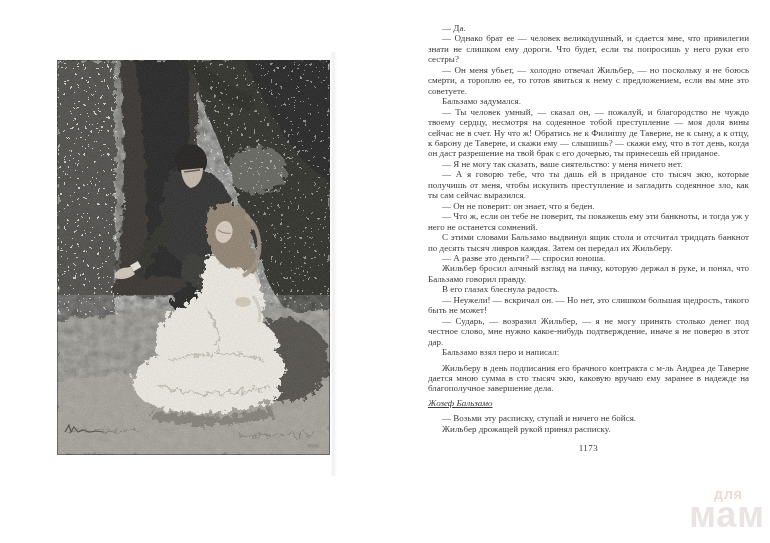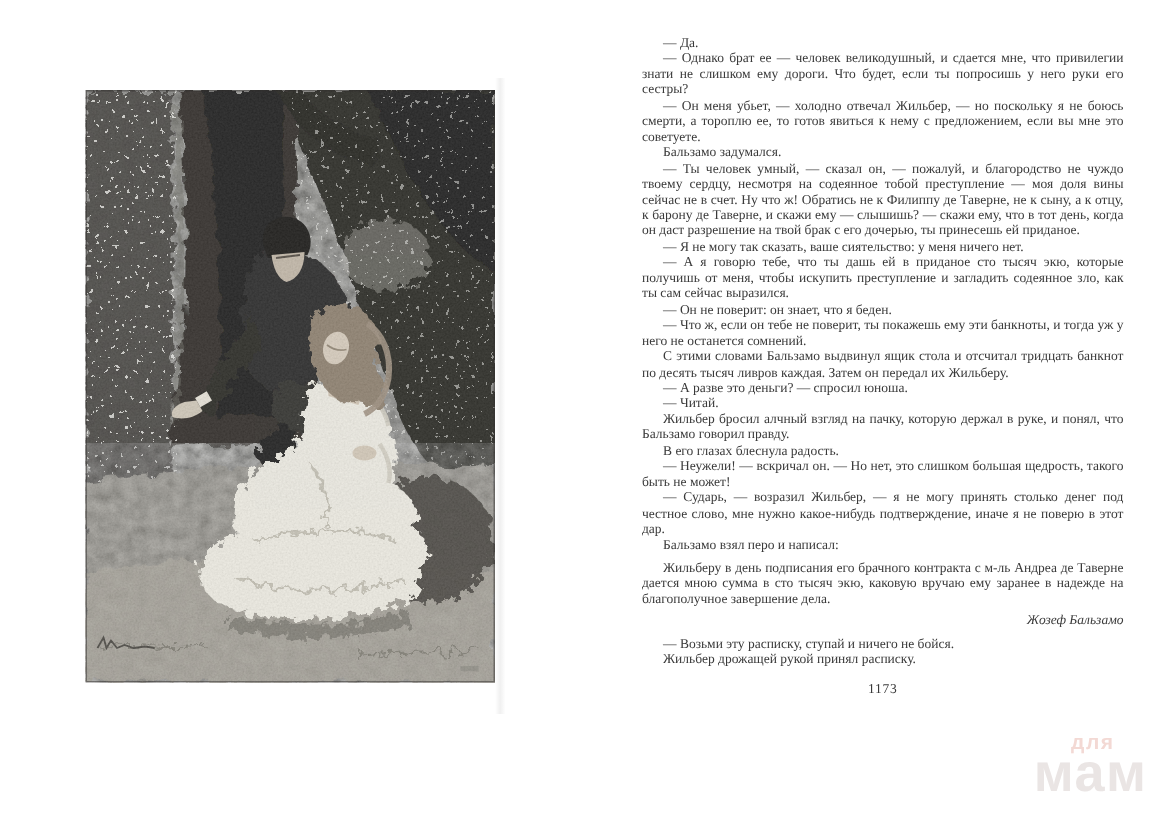"— Читай." p.para { html: <p>— Читай.</p> -> none }
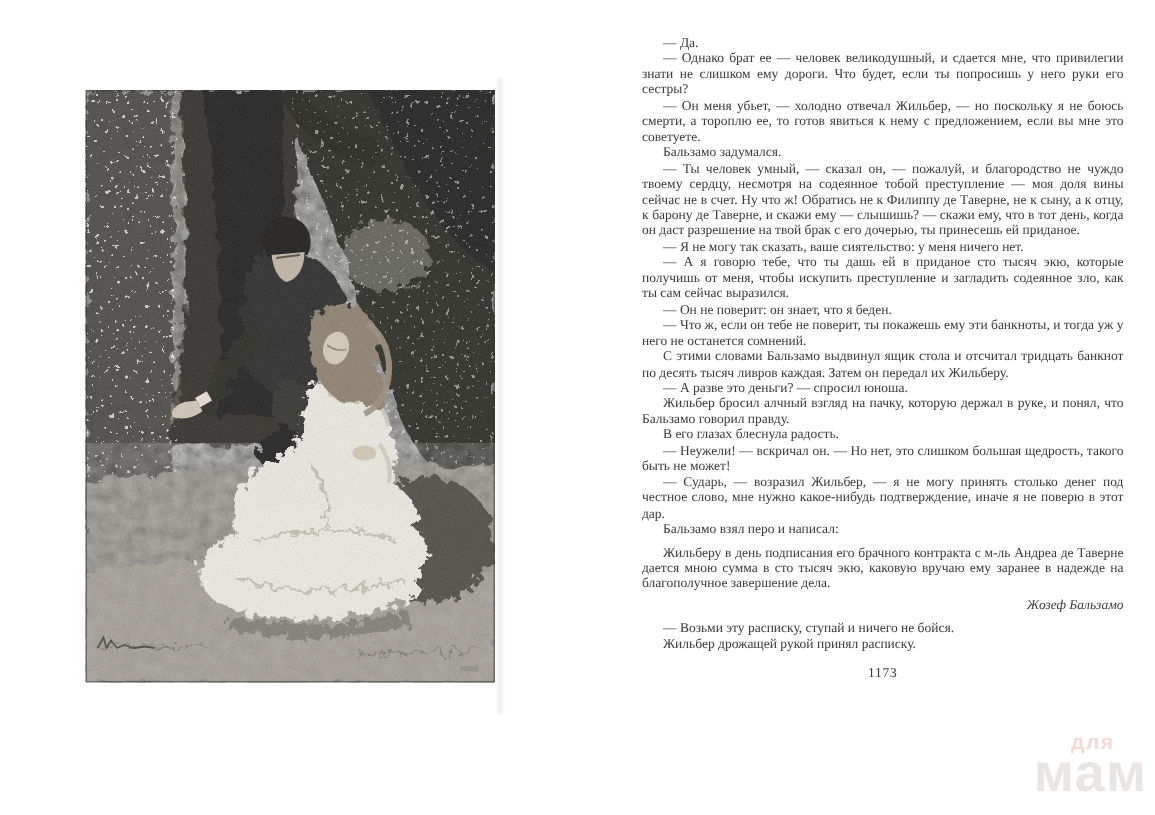"Жозеф Бальзамо" .receipt-sign { text-align: right -> none; text-decoration: none -> underline }
